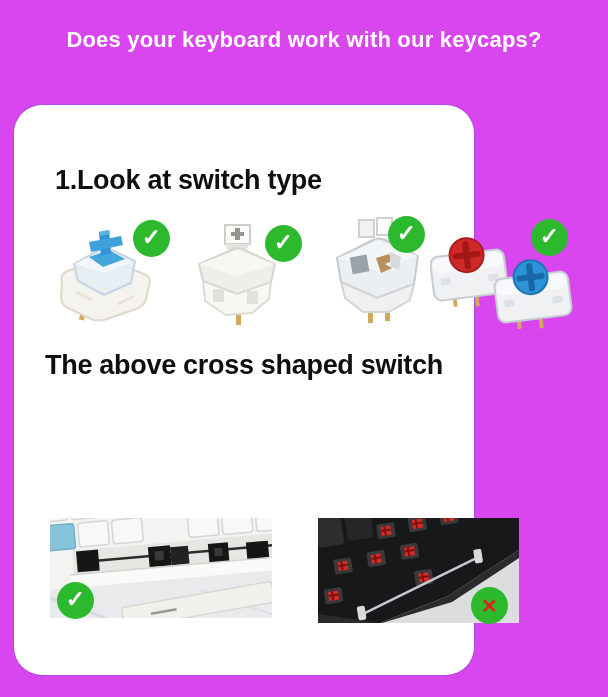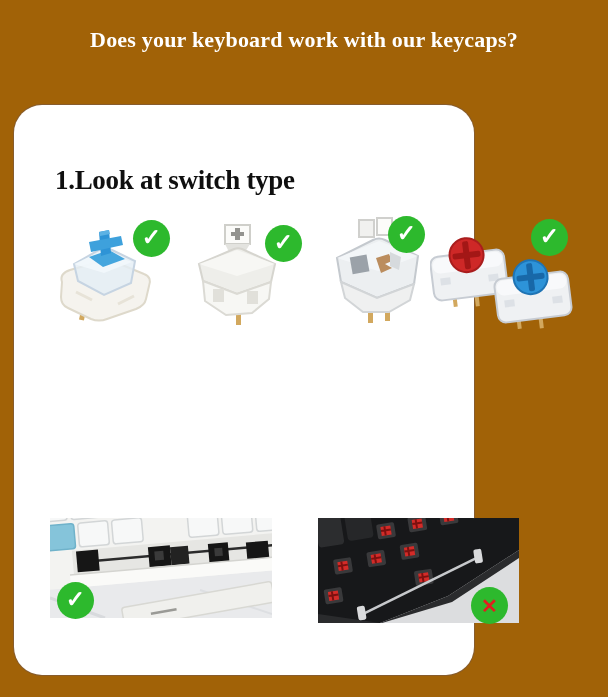"Does your keyboard work with" .screen { background: #a16207 -> #d946ef; font-family: Liberation Serif, serif -> Liberation Sans, sans-serif }
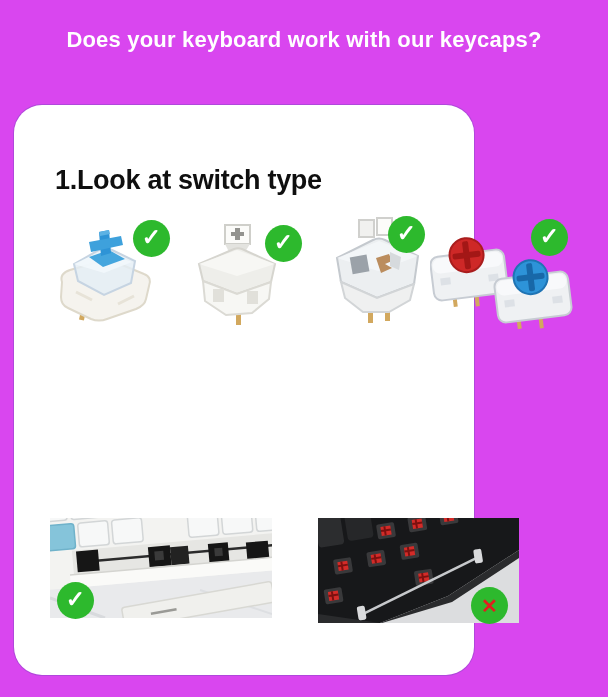"The above cross shaped switch" div.caption { html: none -> <div>The above cross shaped switch</div> }
